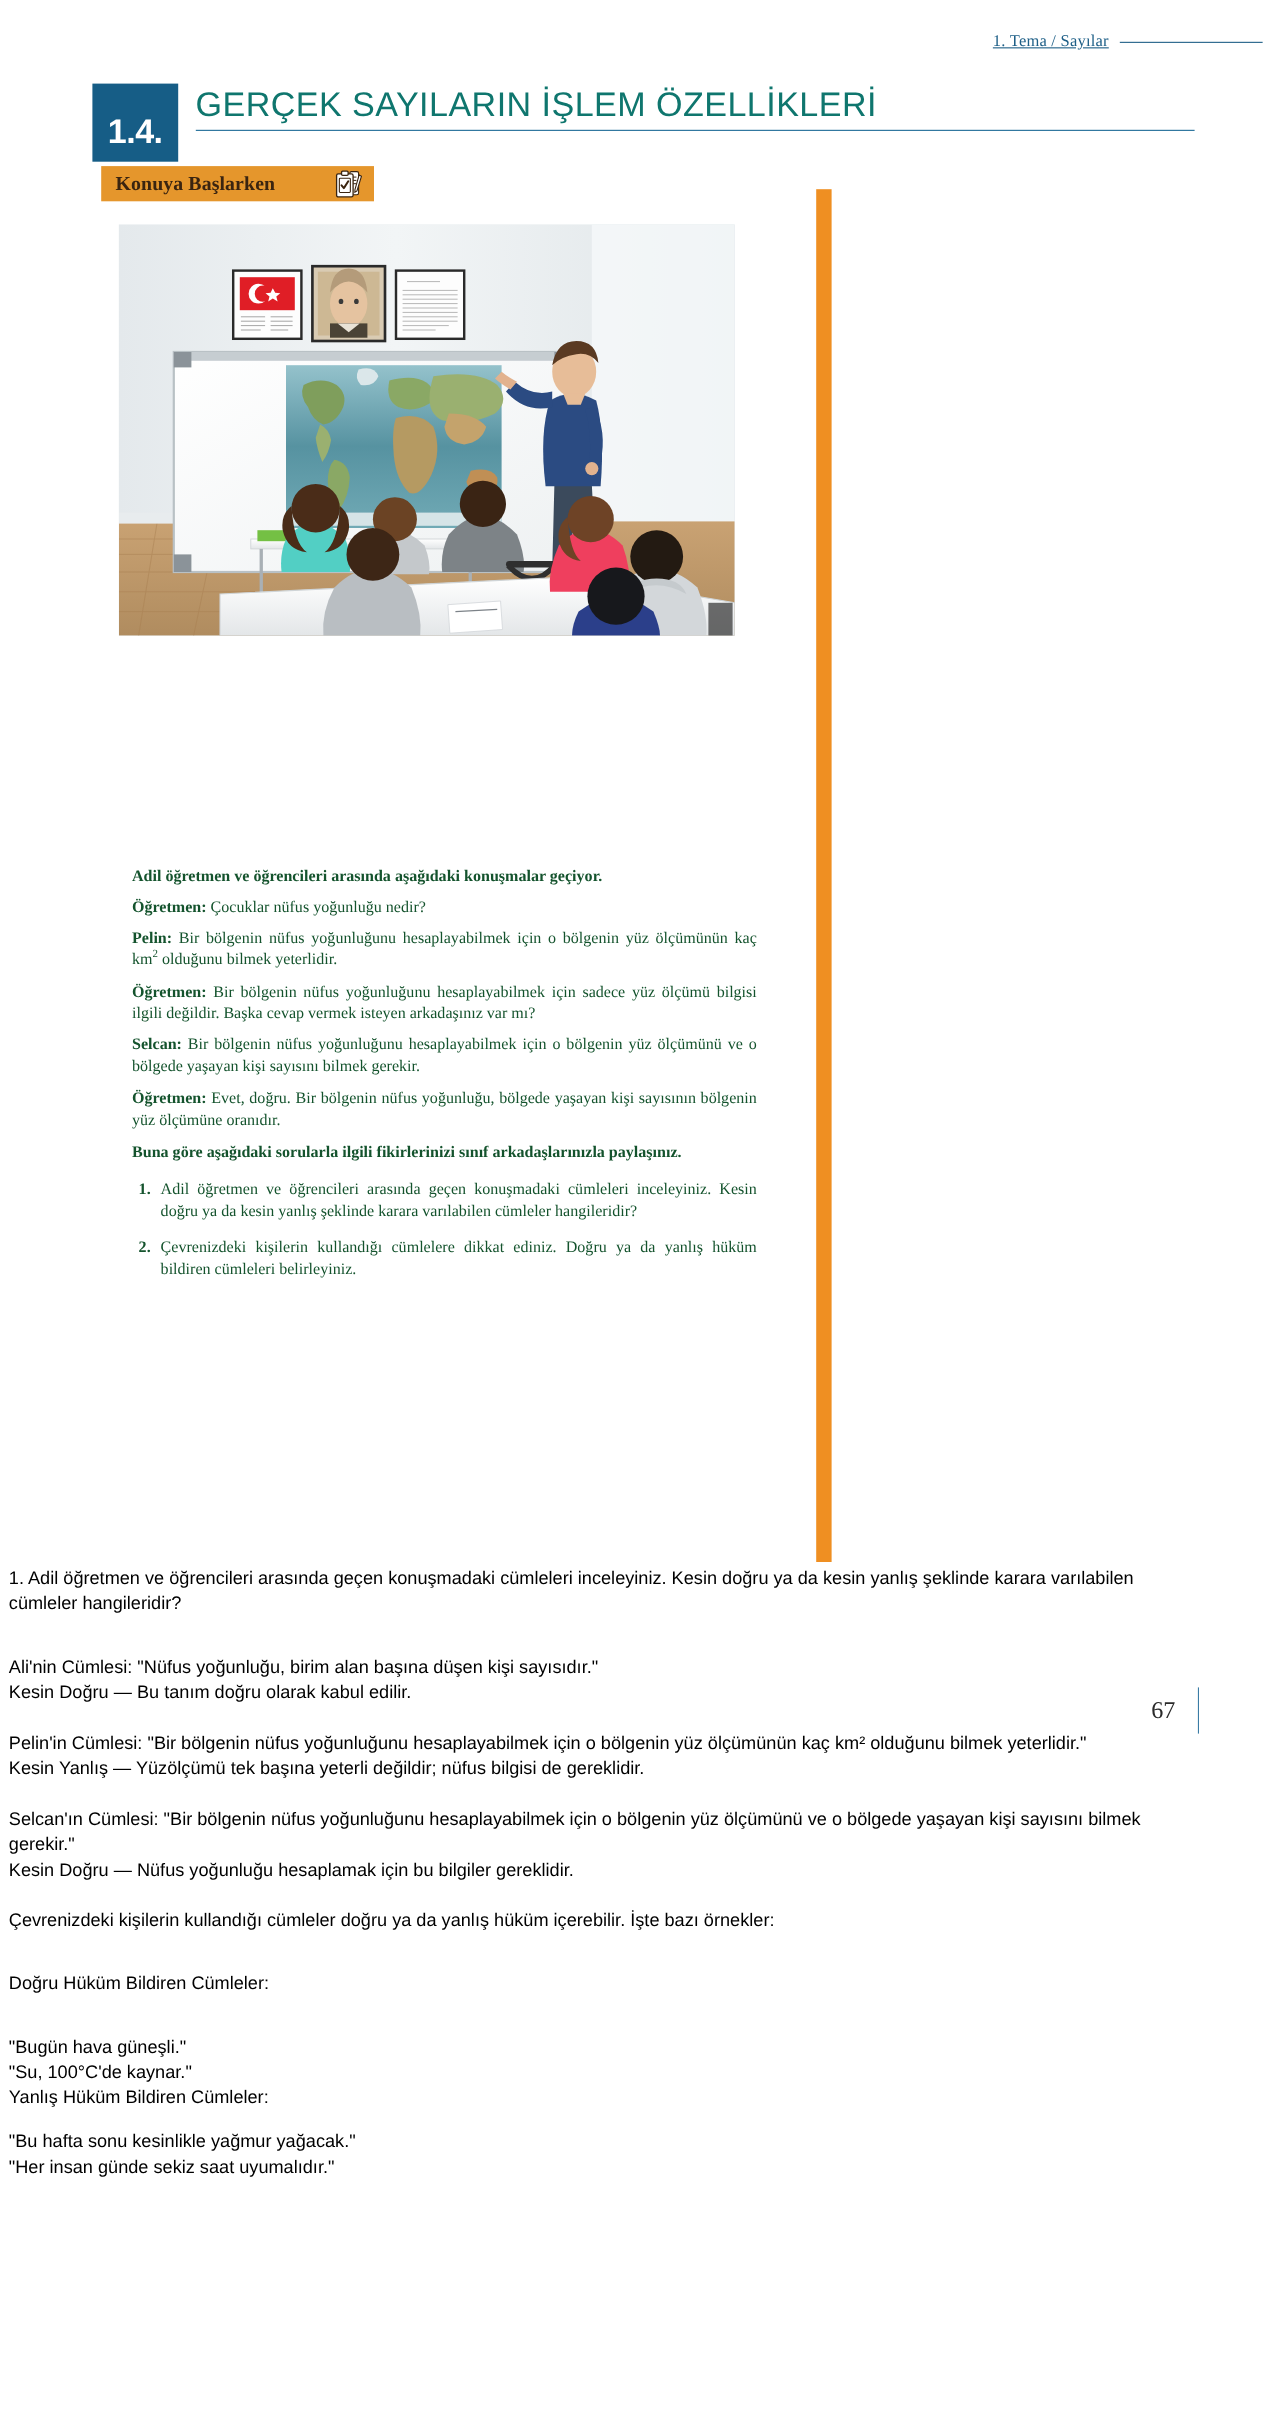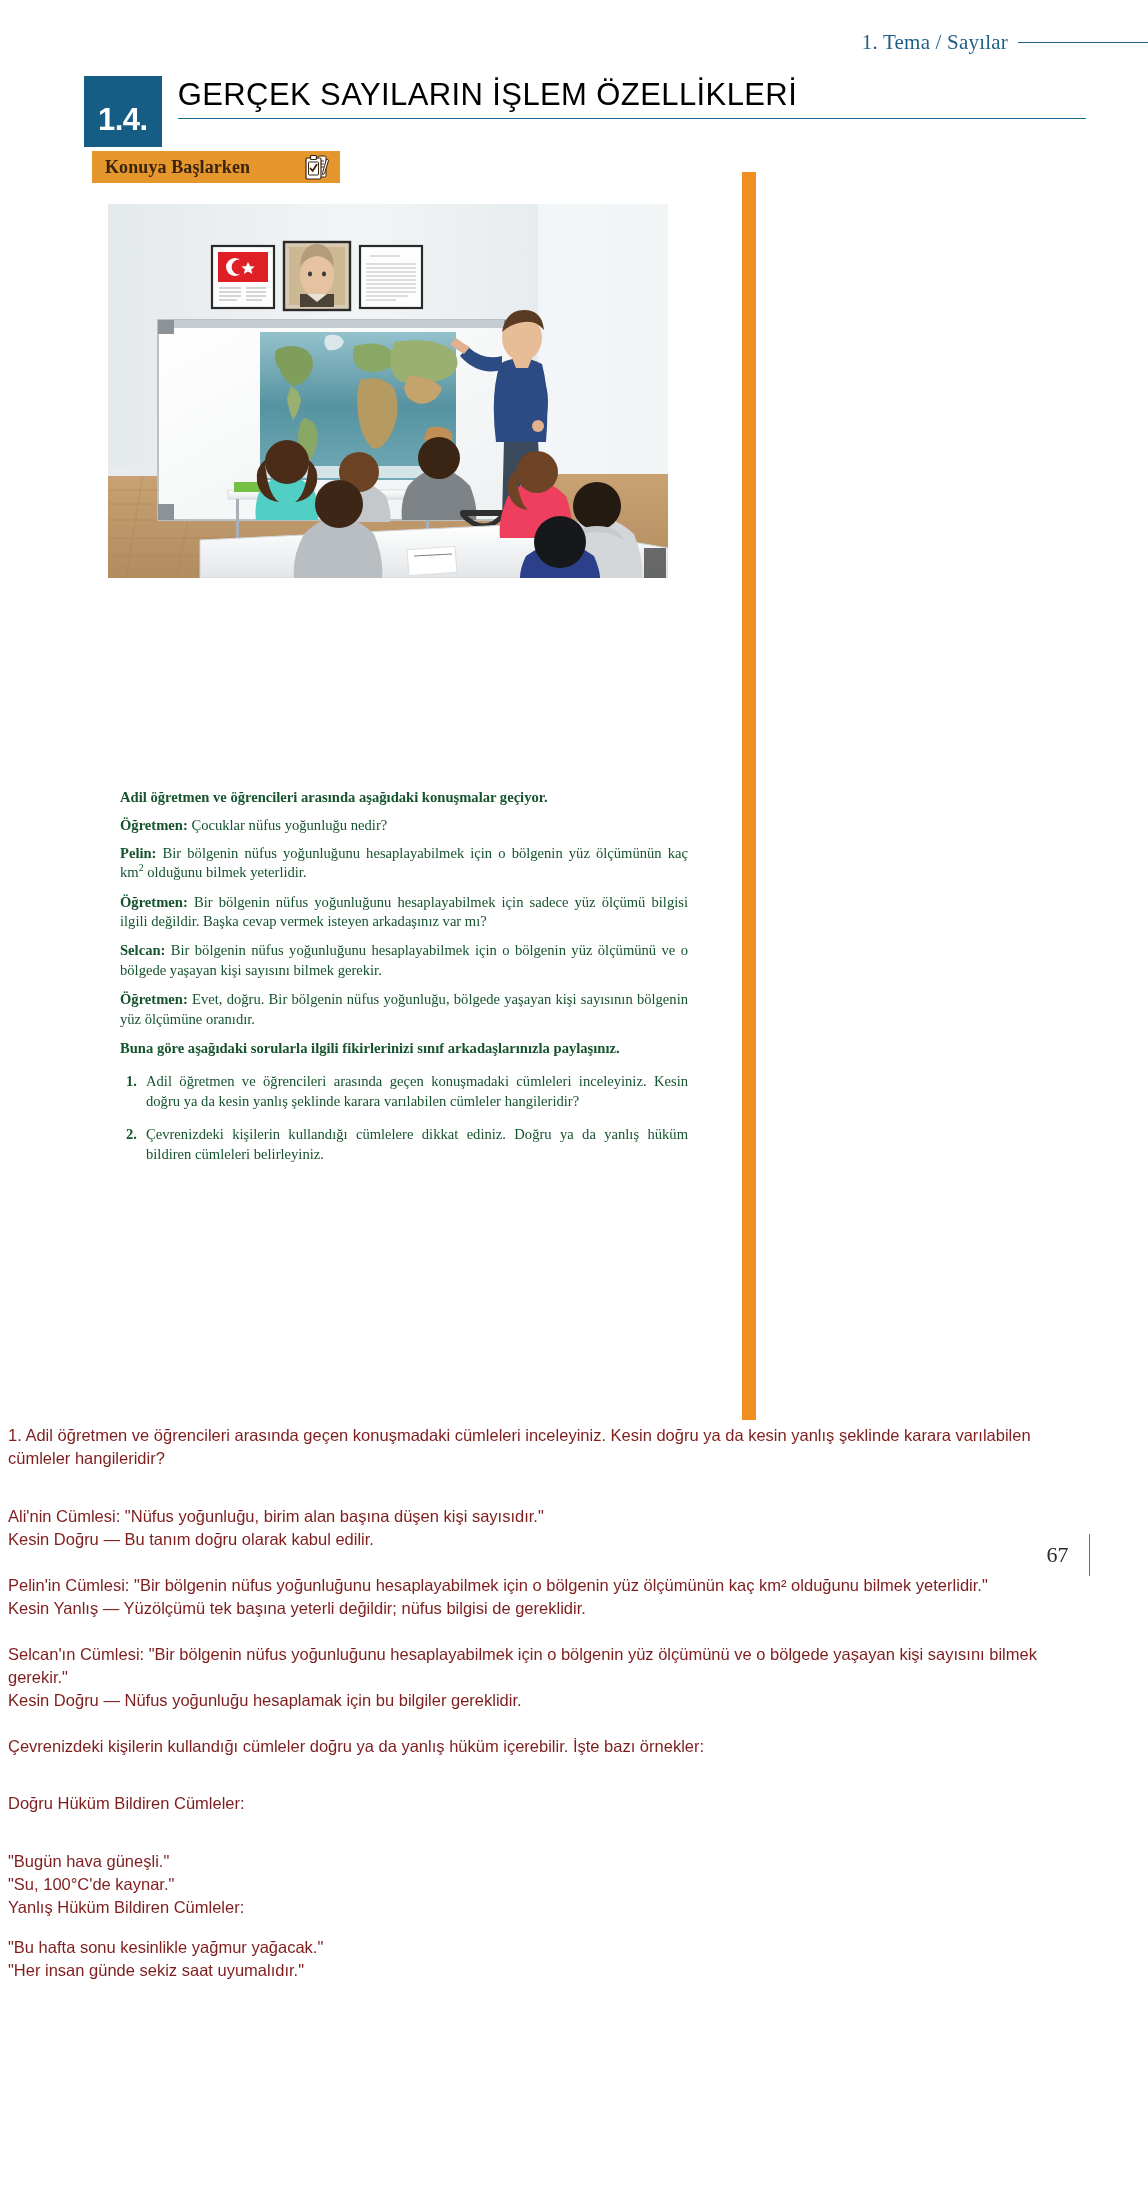"1. Tema / Sayılar" .header-label { font-size: 21px -> 15px; text-decoration: none -> underline }
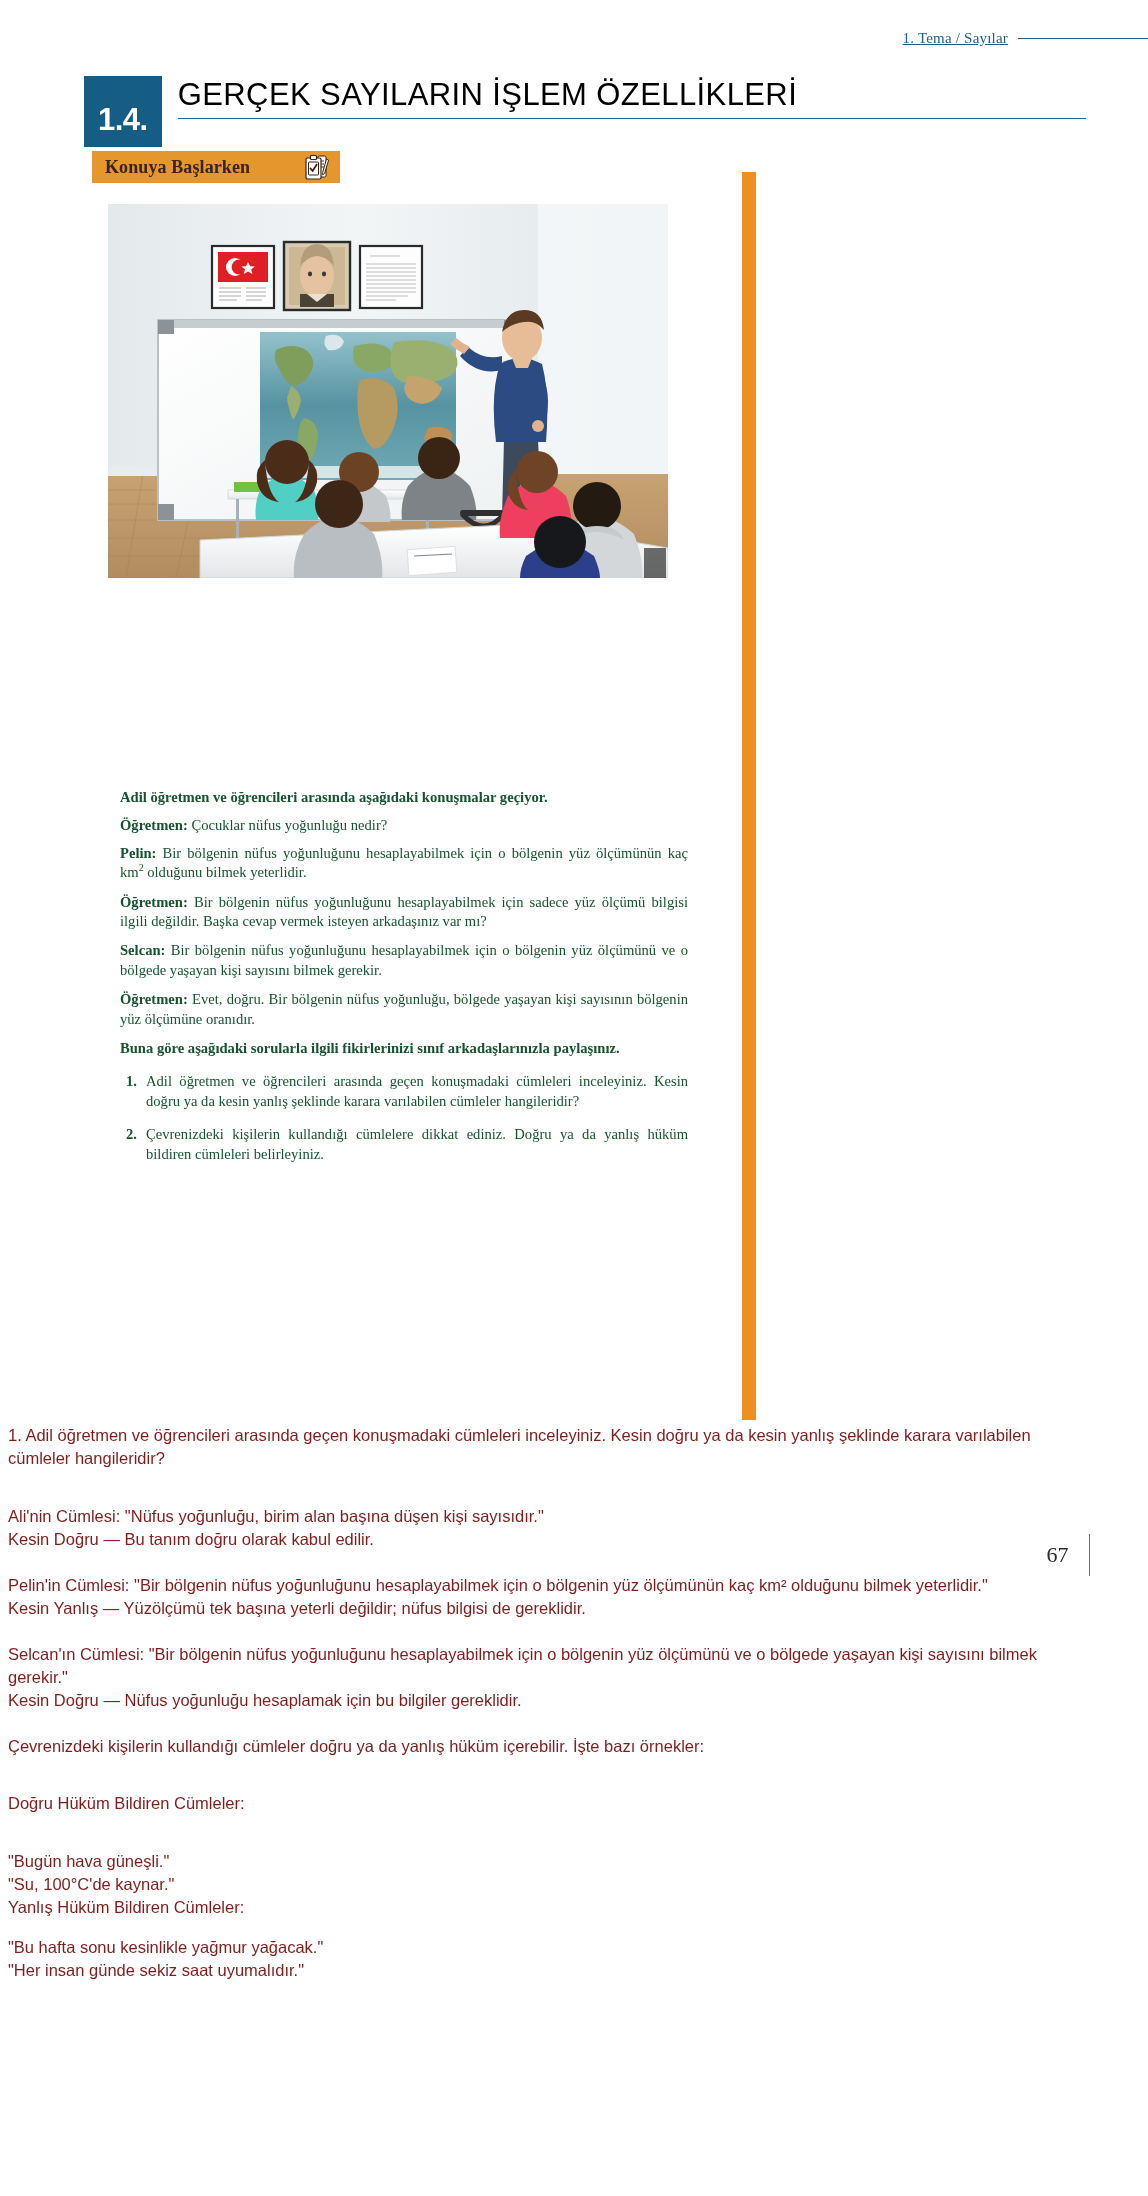"GERÇEK SAYILARIN İŞLEM ÖZELLİKLERİ" .section-title { color: #000000 -> #0f766e }
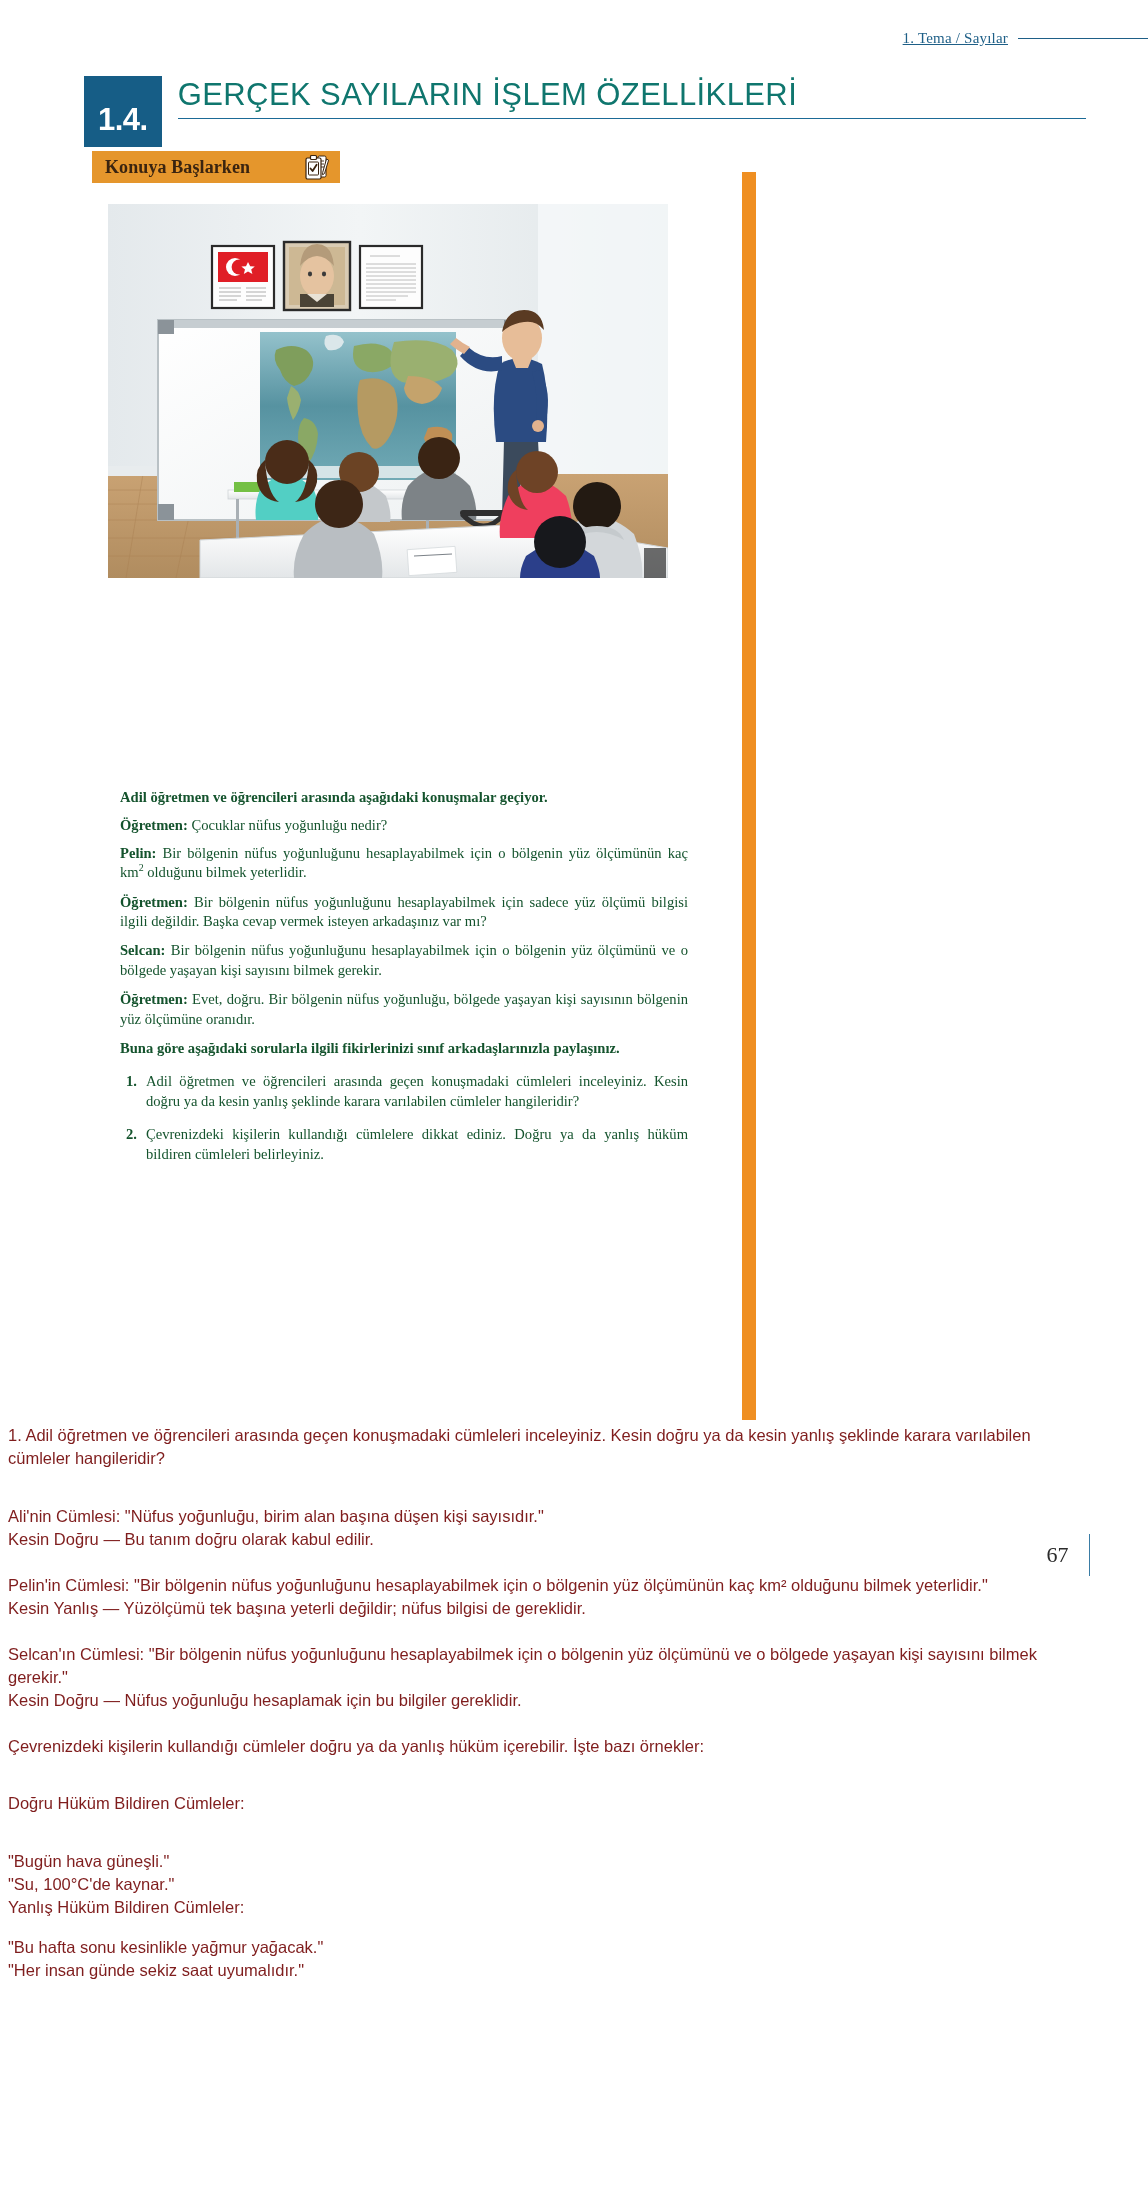"1. Adil öğretmen ve öğrencileri" .answers { color: #7f1d1d -> #000000 }
